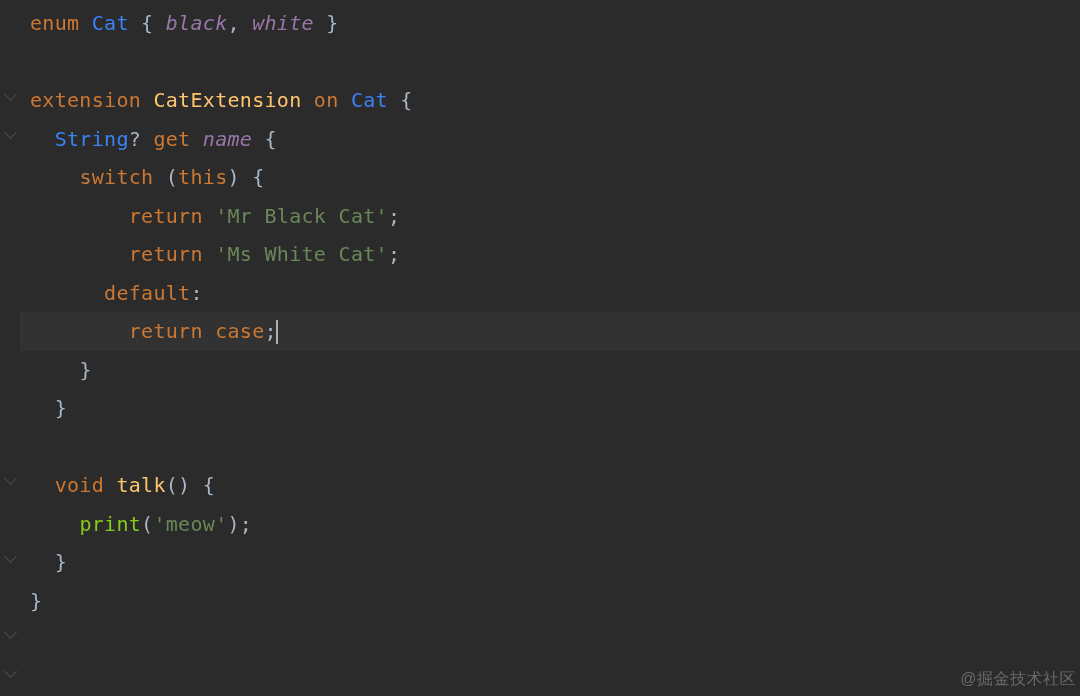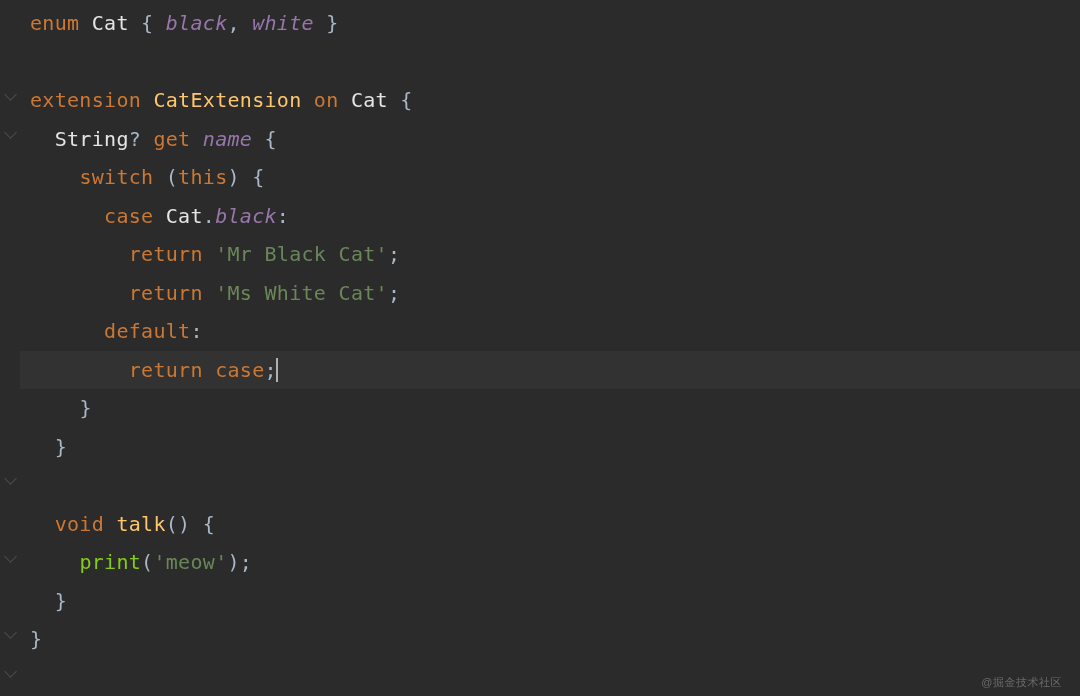"Cat" .type { color: #e5e5e5 -> #3b82f6 }
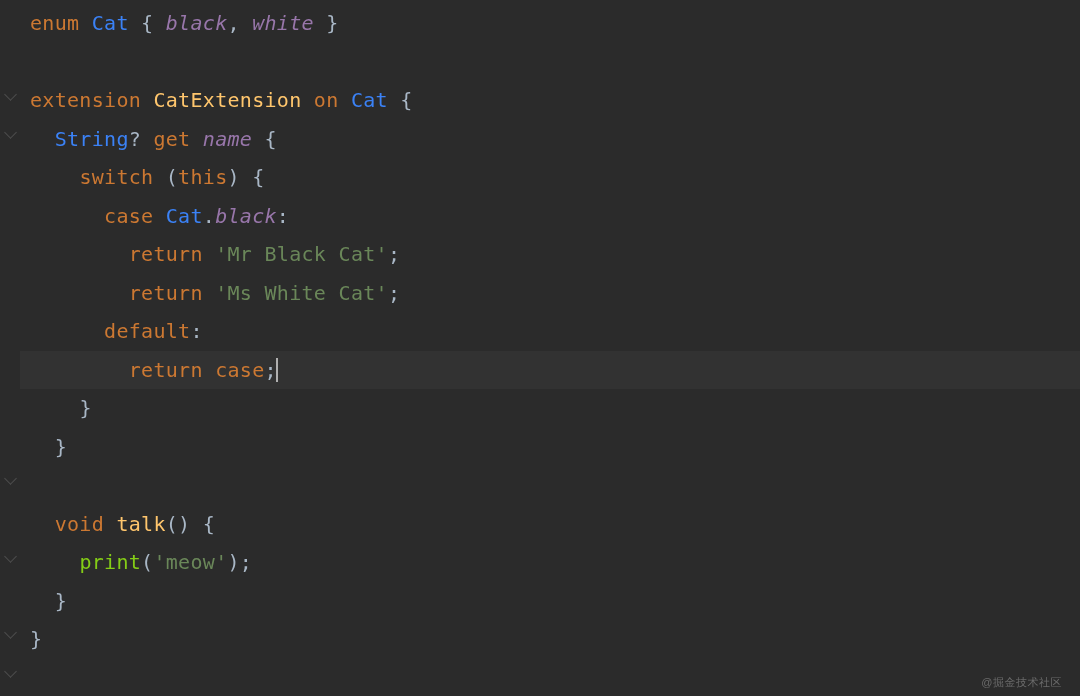"case Cat.black:" div.line { html: <div> <span>case</span> <span>Cat</span><span>.</span><span>black</span><span>:</span></div> -> none }
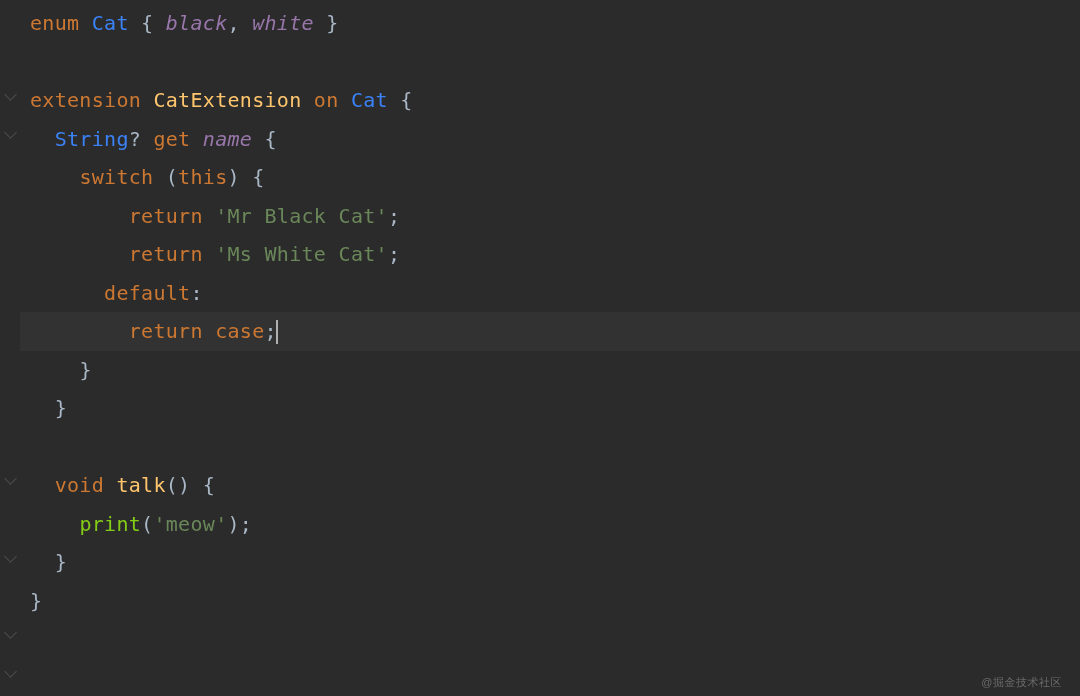"@掘金技术社区" .byline { font-size: 11px -> 16px; right: 18px -> 4px }
